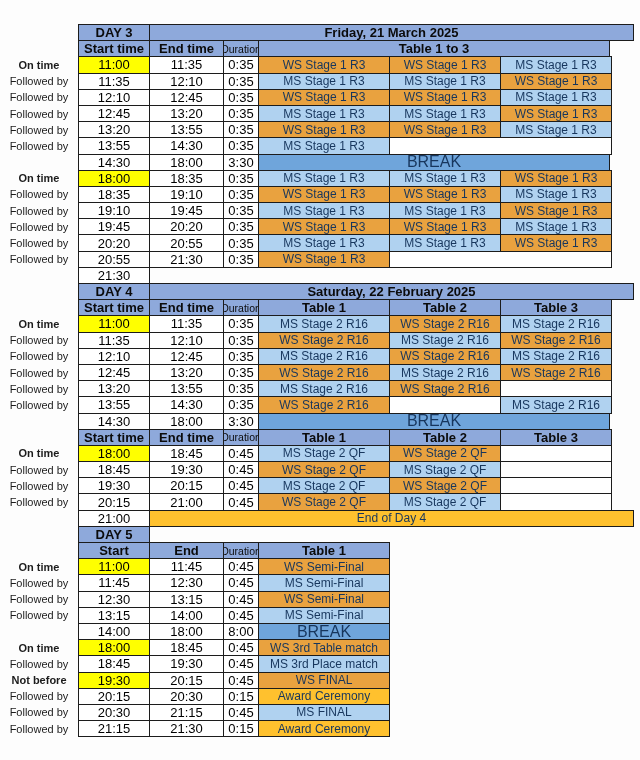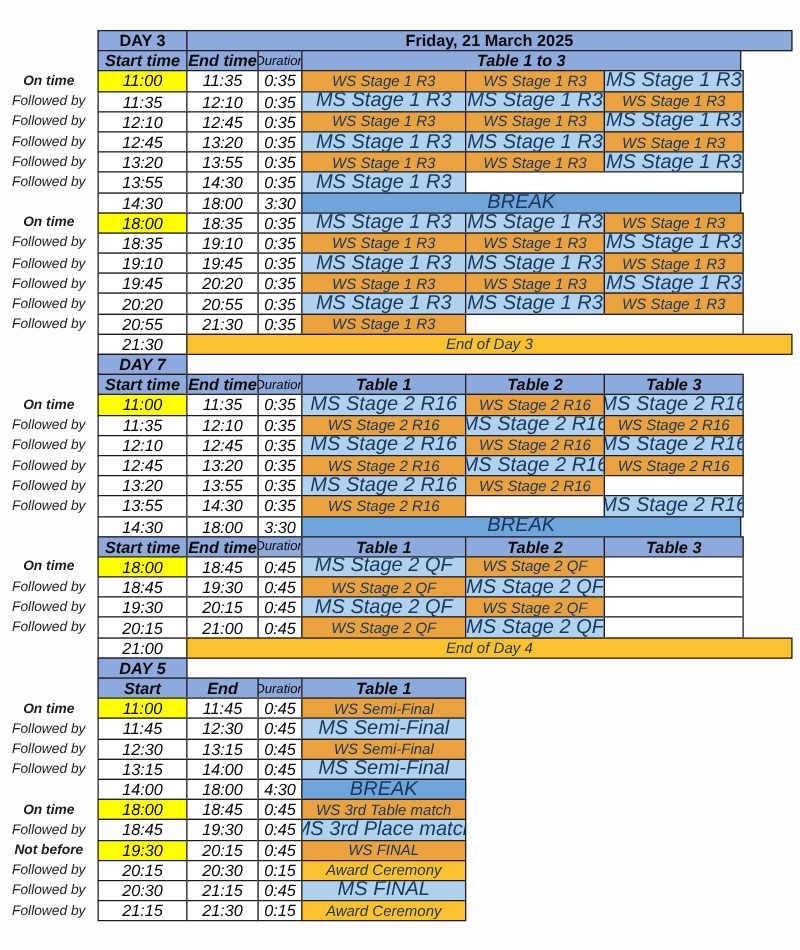"Start time" .row + .row { font-style: italic -> none }
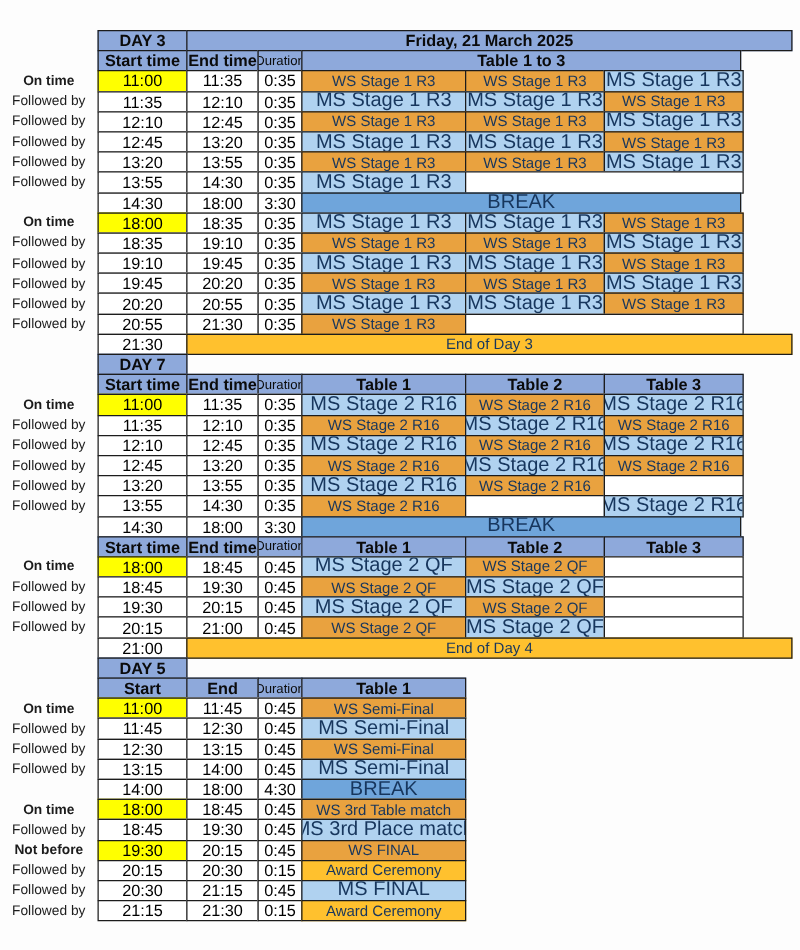"End time" .w-en { width: 58px -> 75px }
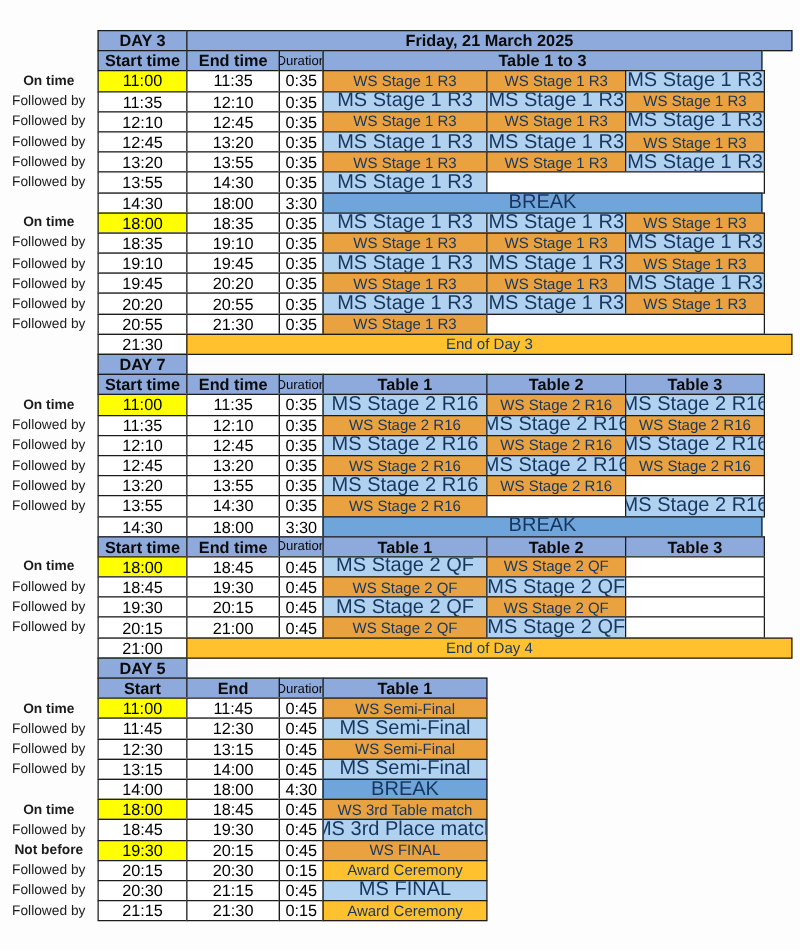"MS Stage 1 R3" .ms { font-size: 16px -> 12px }
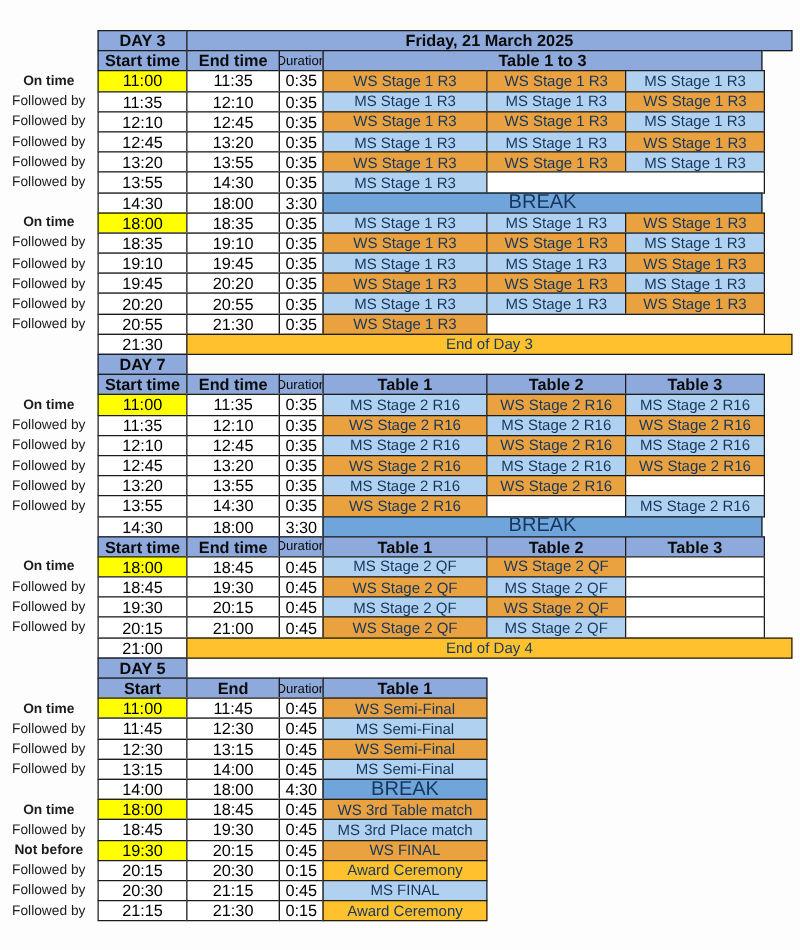"End of Day 3" div.cell { html: <div>End of Day 3</div> -> none }
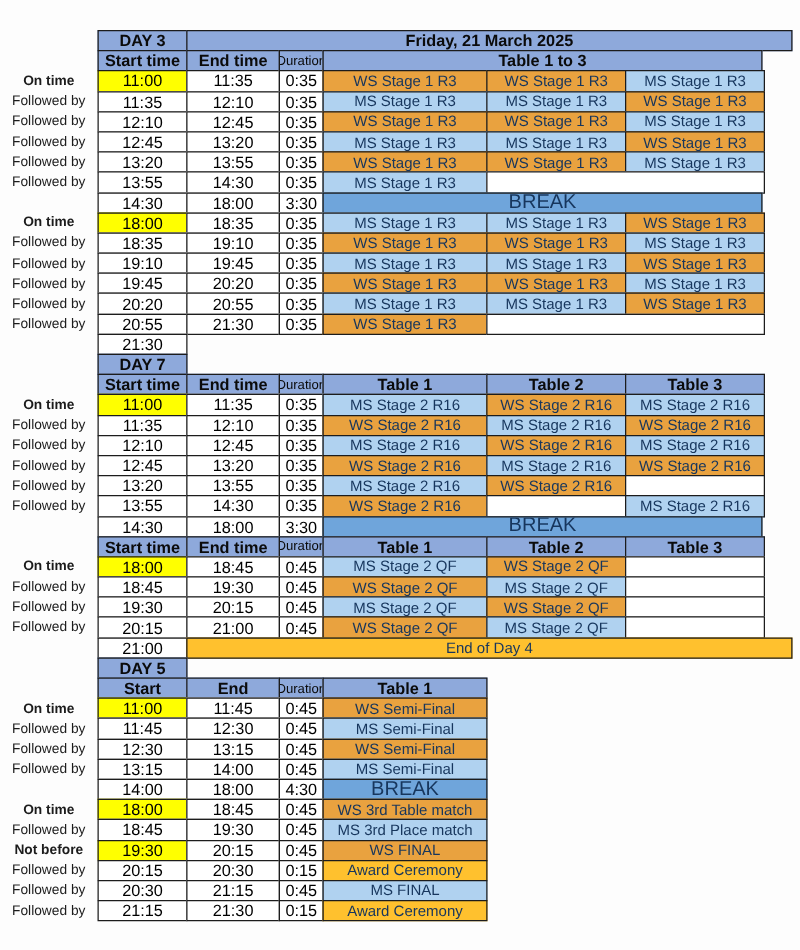"DAY 7" div.cell { text: 7 -> 4 }
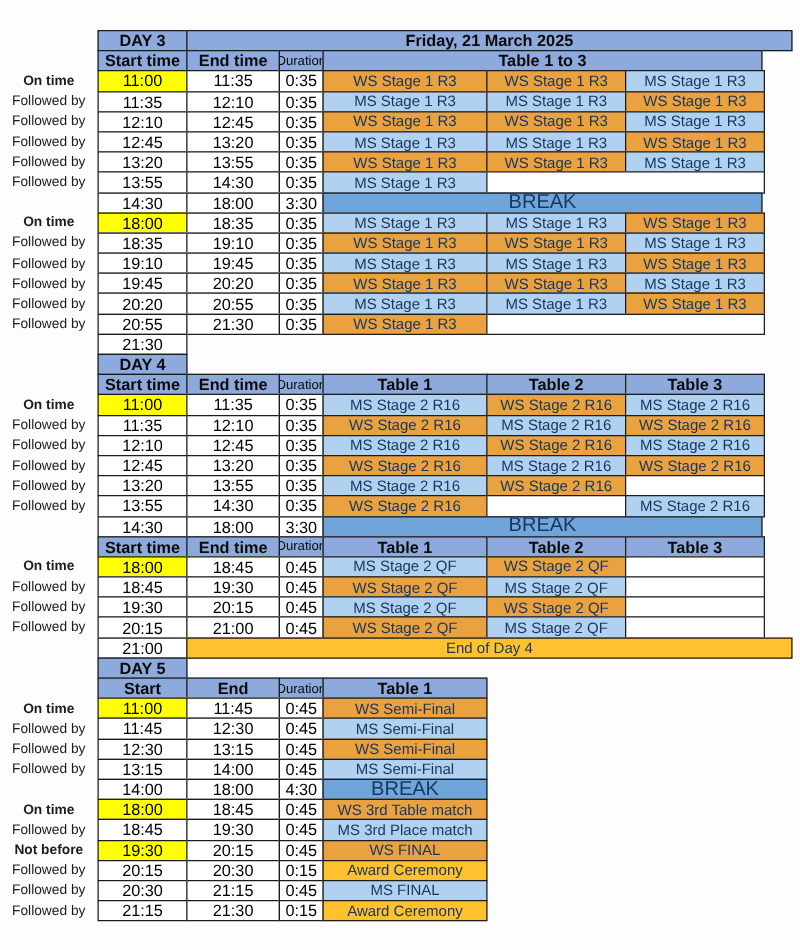"Saturday, 22 February 2025" div.cell { html: none -> <div>Saturday, 22 February 2025</div> }
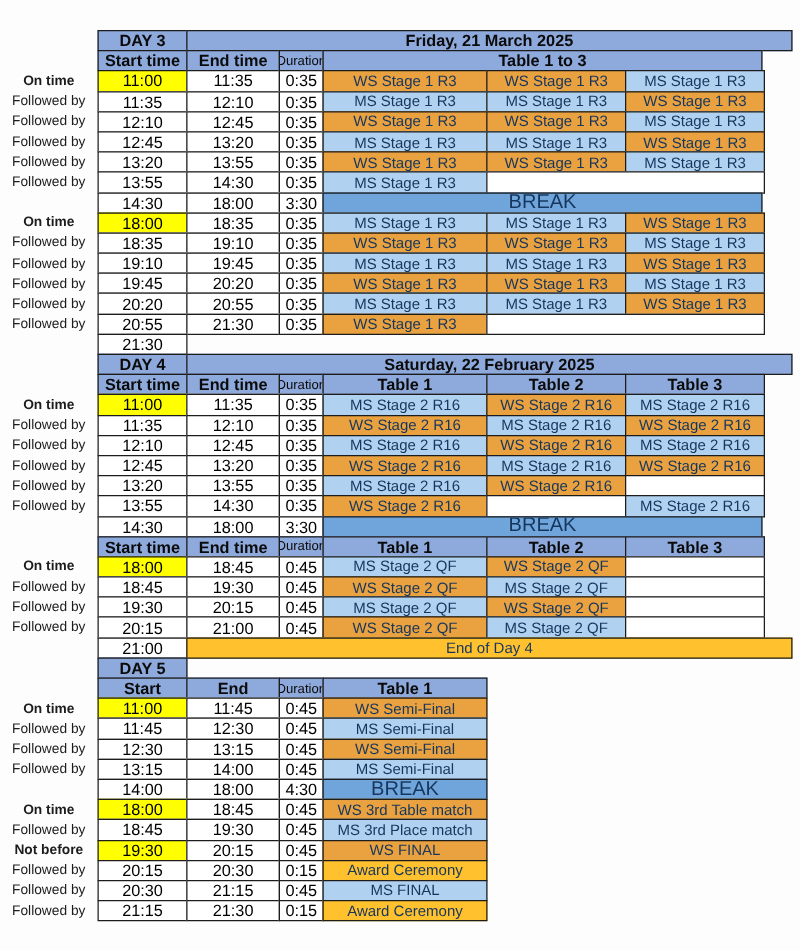"4:30" div.cell { text: 4:30 -> 8:00 }
